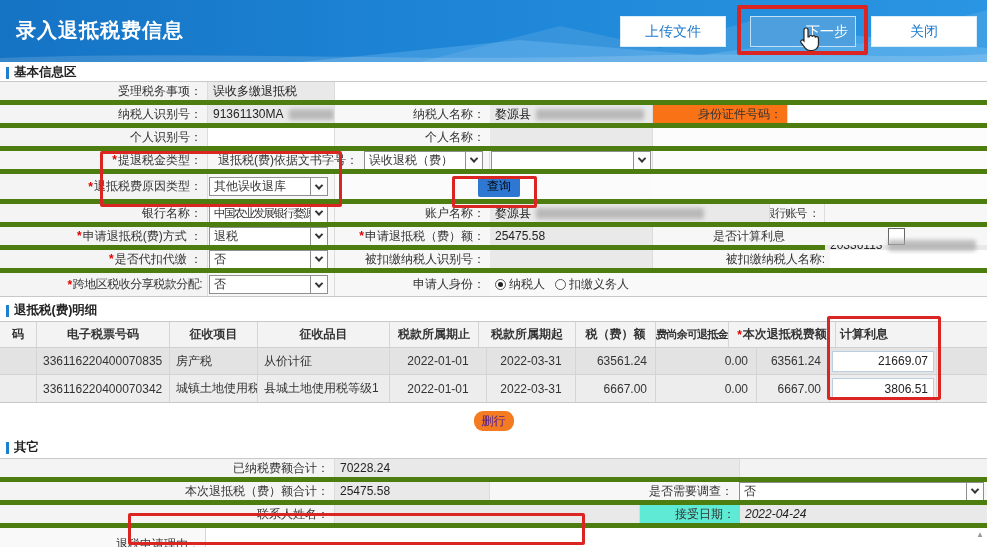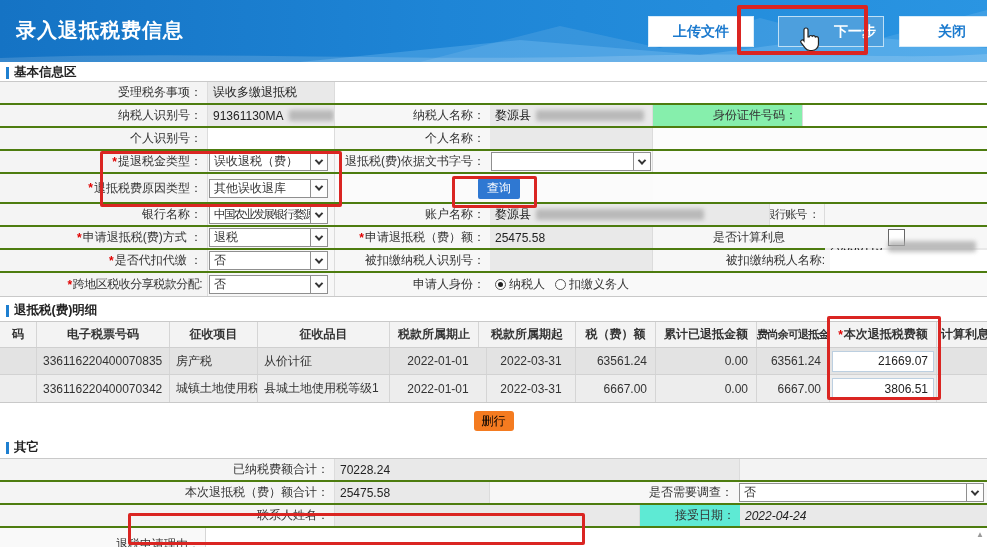"上传文件" .hbtn { font-weight: bold -> normal; margin-left: 28px -> none }
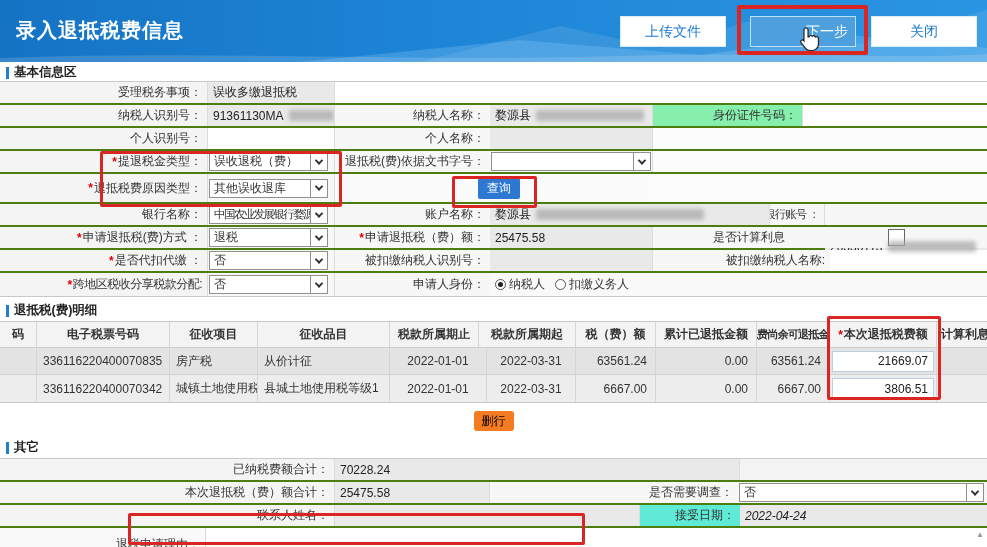"受理税务事项：" .frow { border-bottom: 2px solid #4d7c0f -> 5px solid #4d7c0f }
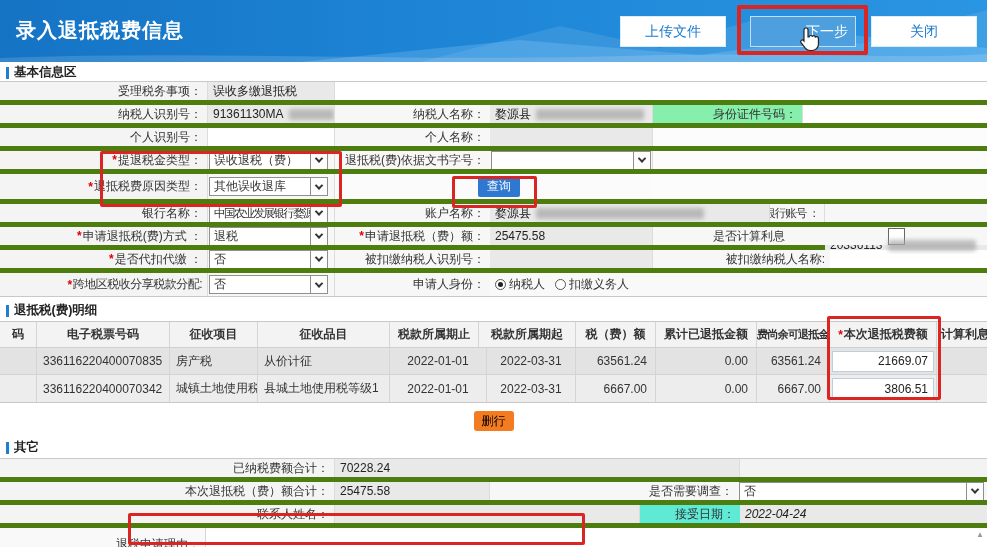"身份证件号码：" div.cell { background: #86efac -> #f97316; width: 150px -> 135px }
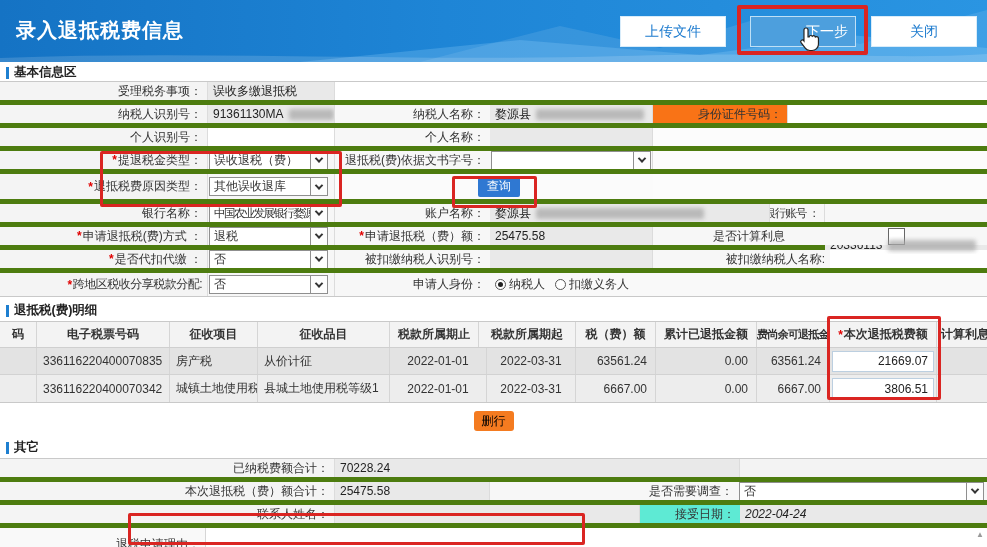"误收退税（费）" div.cell { order: before "退抵税(费)依据文书字号：" -> after "退抵税(费)依据文书字号：" }
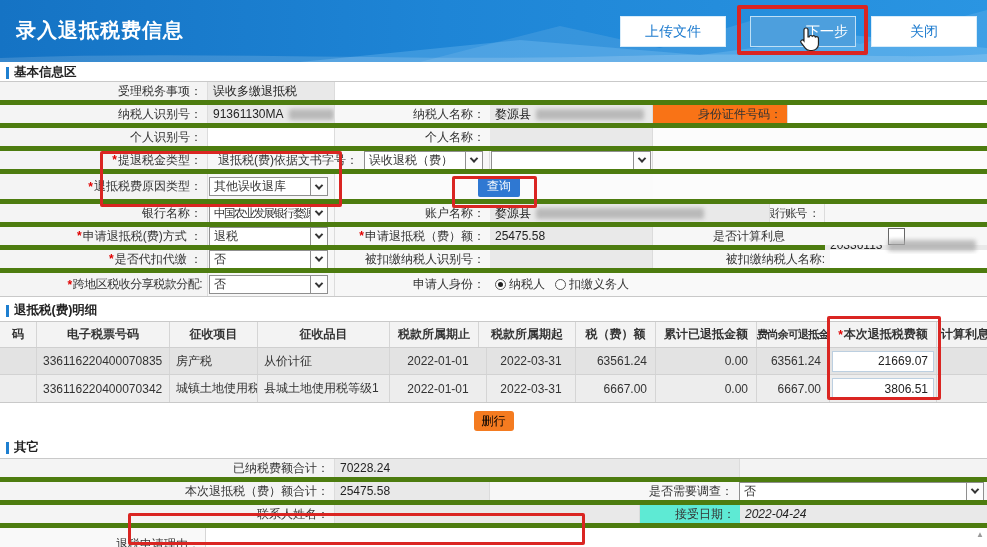"查询" .btn-query { color: #ffffff -> #000000 }
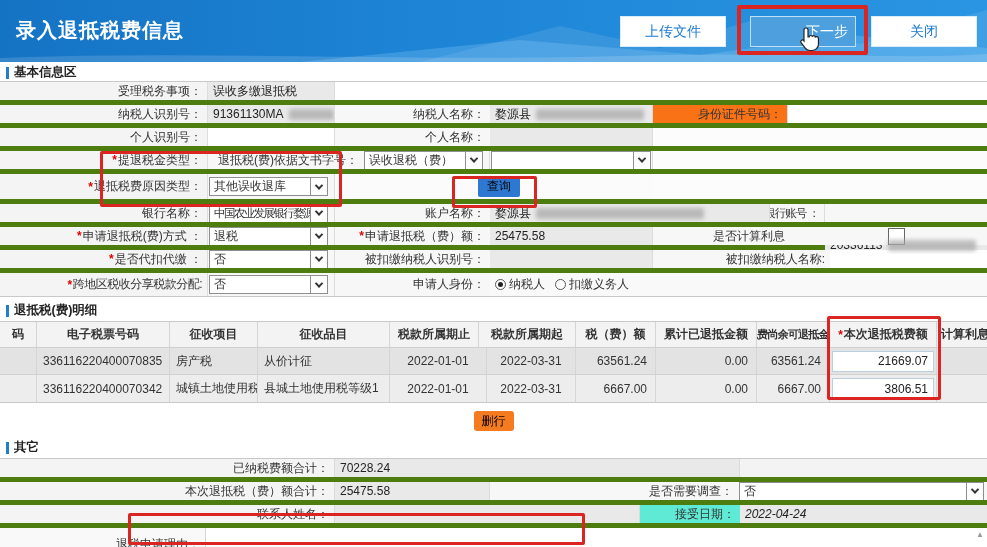"累计已退抵金额" div.tc { html: <div>累计已退抵金额</div> -> none }
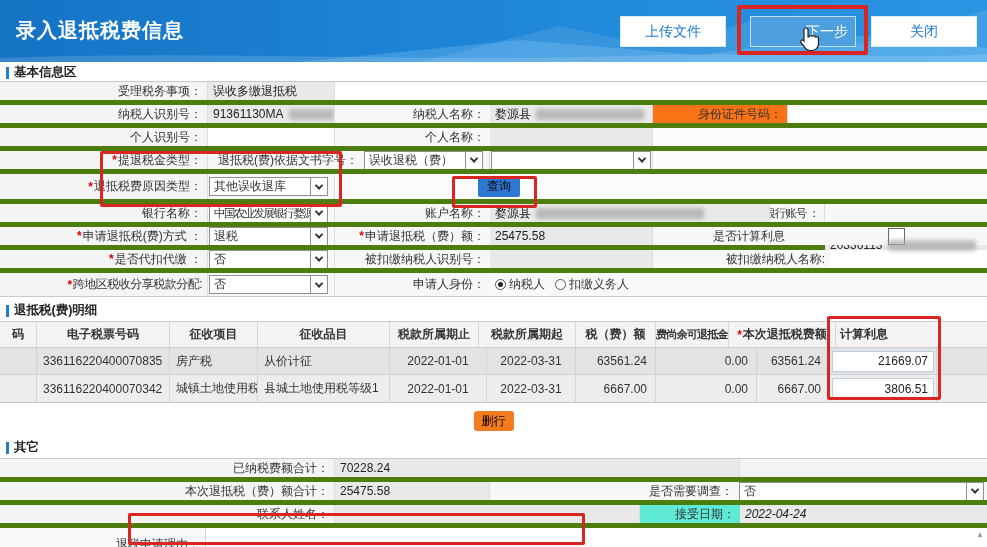"删行" .btn-del { border-radius: 3px -> 9px; color: #000000 -> #4c1d95 }
